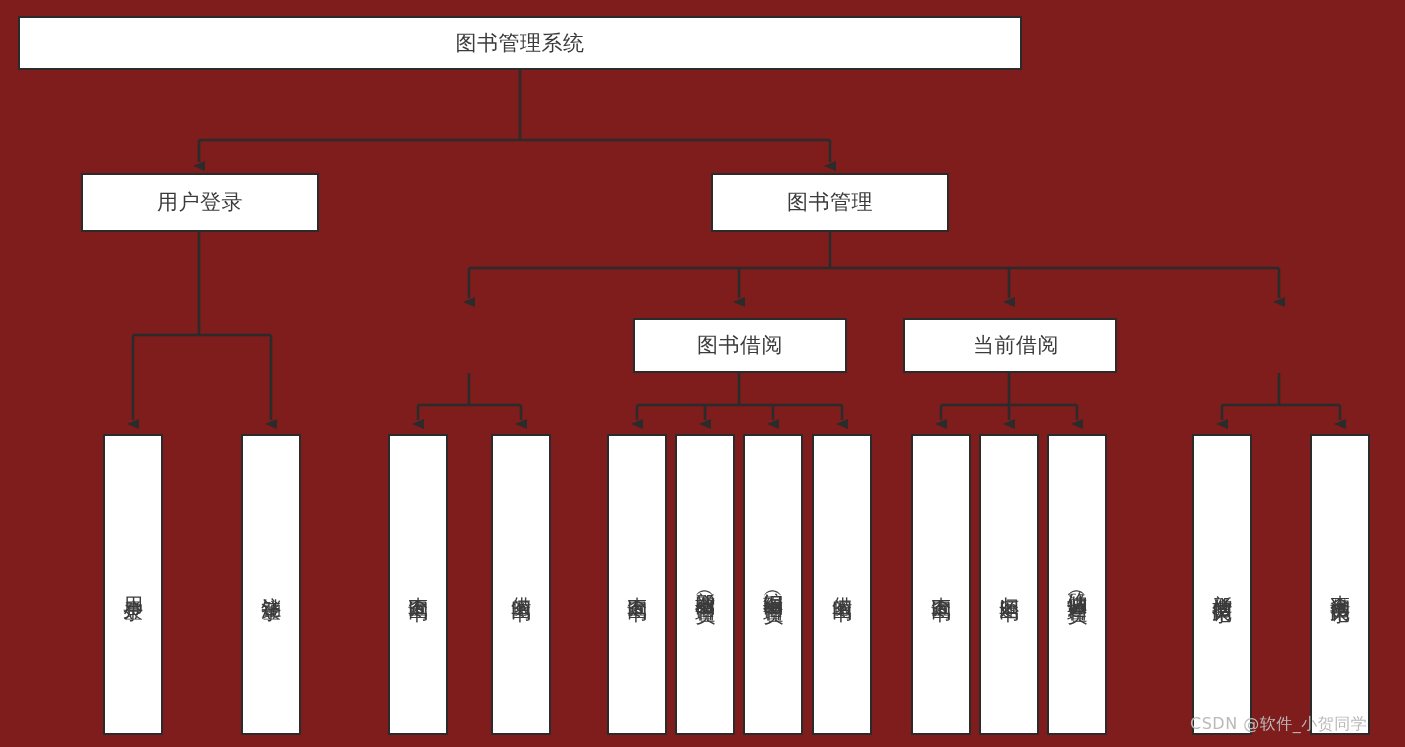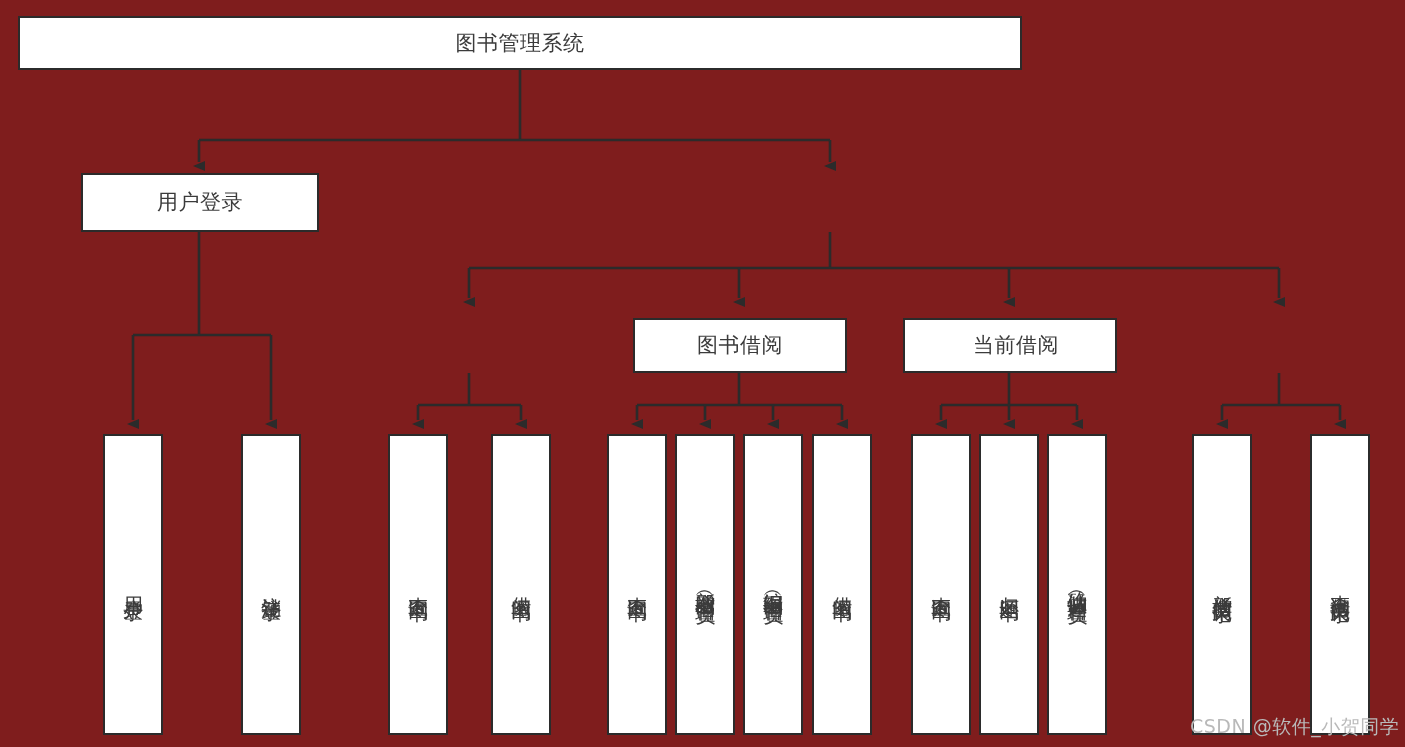"图书管理" div.node { html: none -> <div> <span>图书管理</span> </div> }
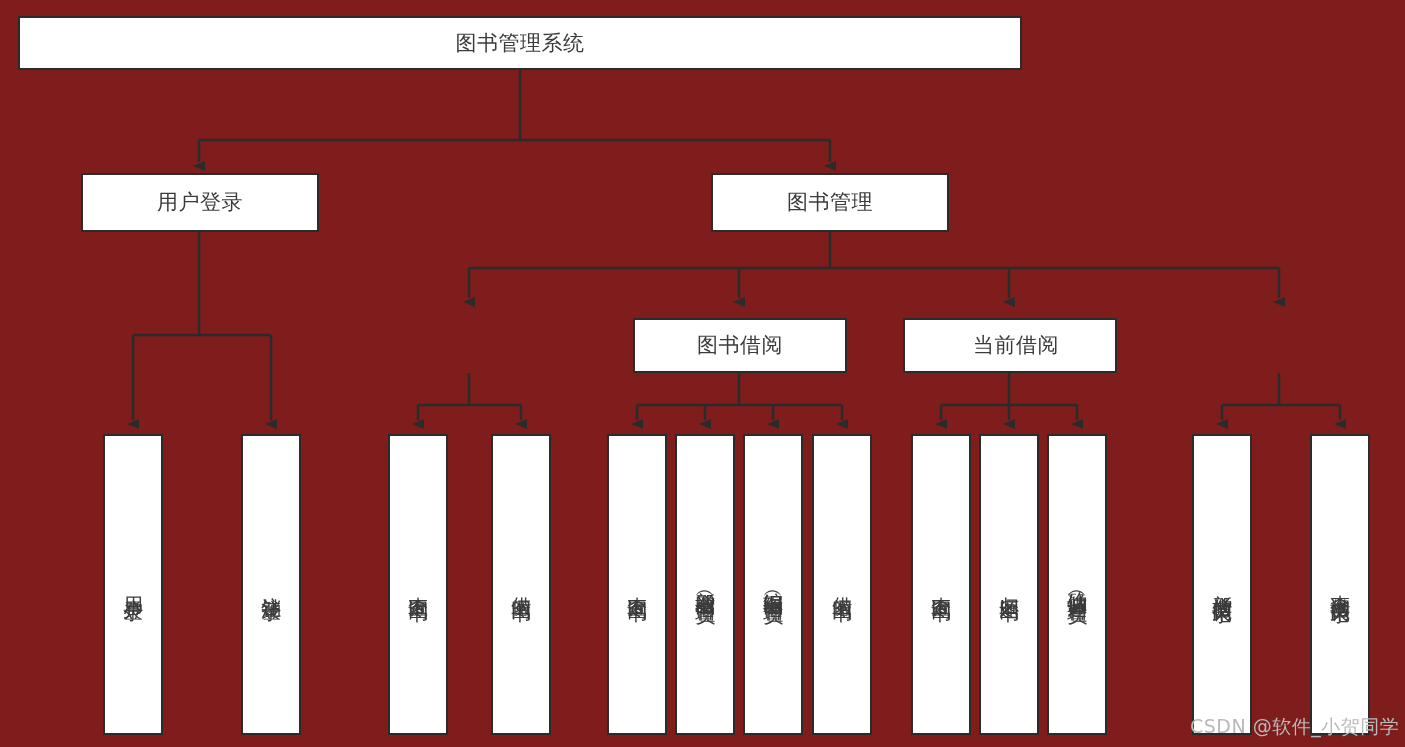"CSDN @软件_小贺同学" .watermark { font-size: 19px -> 16px }
